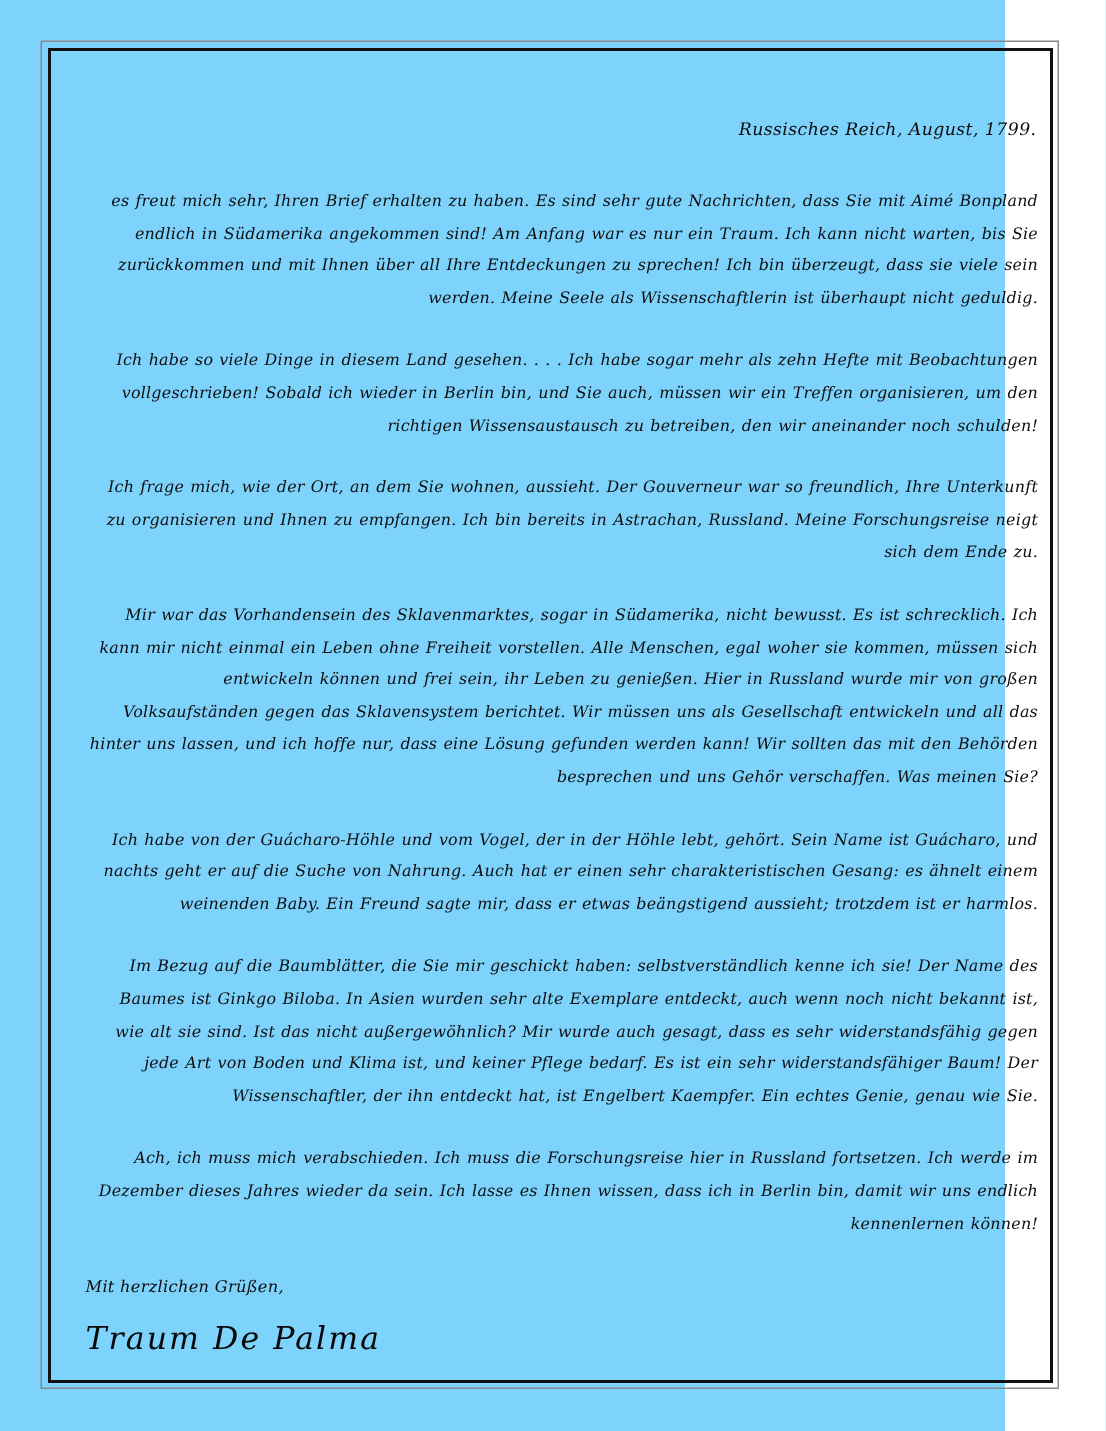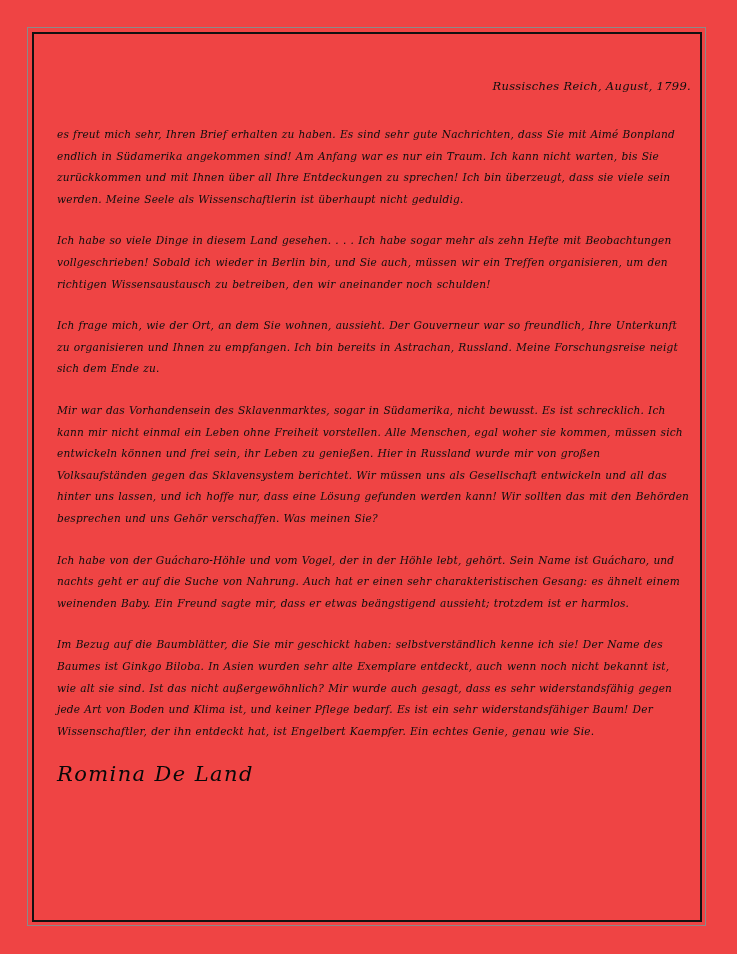"Russisches Reich, August, 1799." #letter-page { background: #ef4444 -> #7dd3fc; width: 737px -> 670px }
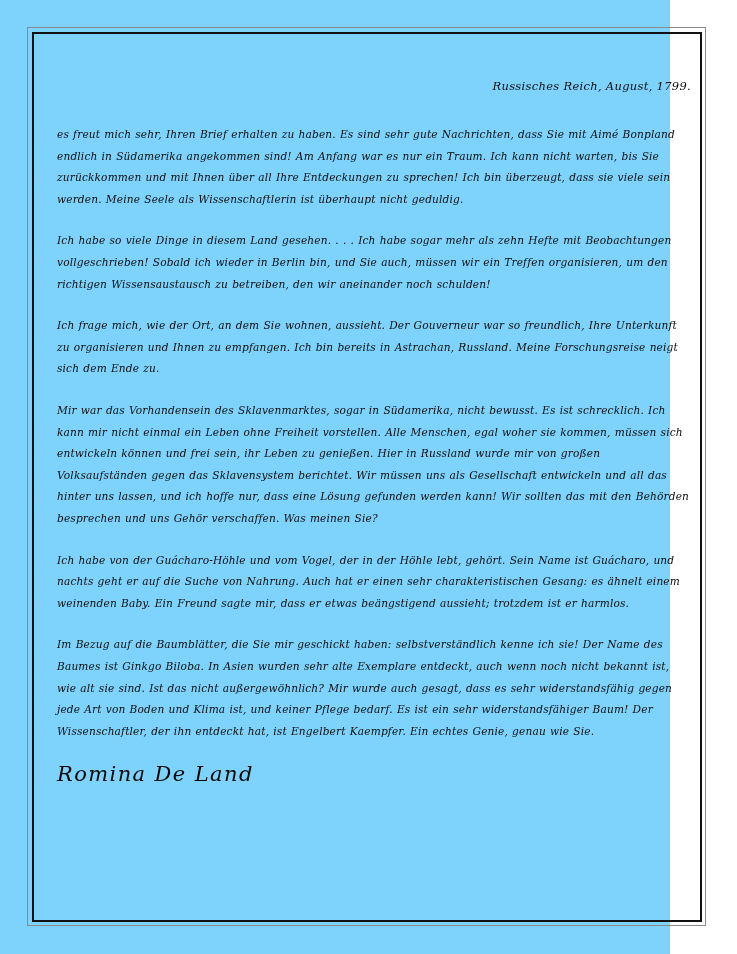"es freut mich sehr, Ihren" .para { text-align: left -> right }
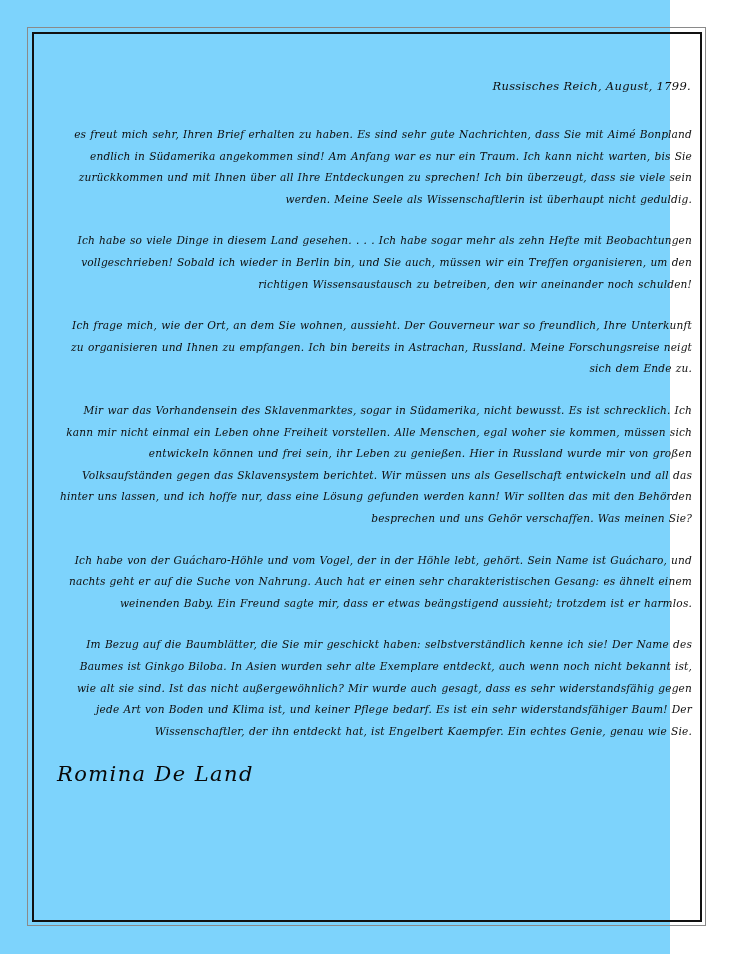"Ach, ich muss mich verabschieden." p.para { html: none -> <p>Ach, ich muss mich verabschieden. Ich muss die Forschungsreise hier in Russland fortsetzen. Ich werde im Dezember dieses Jahres wieder da sein. Ich lasse es Ihnen wissen, dass ich in Berlin bin, damit wir uns endlich kennenlernen können!</p> }
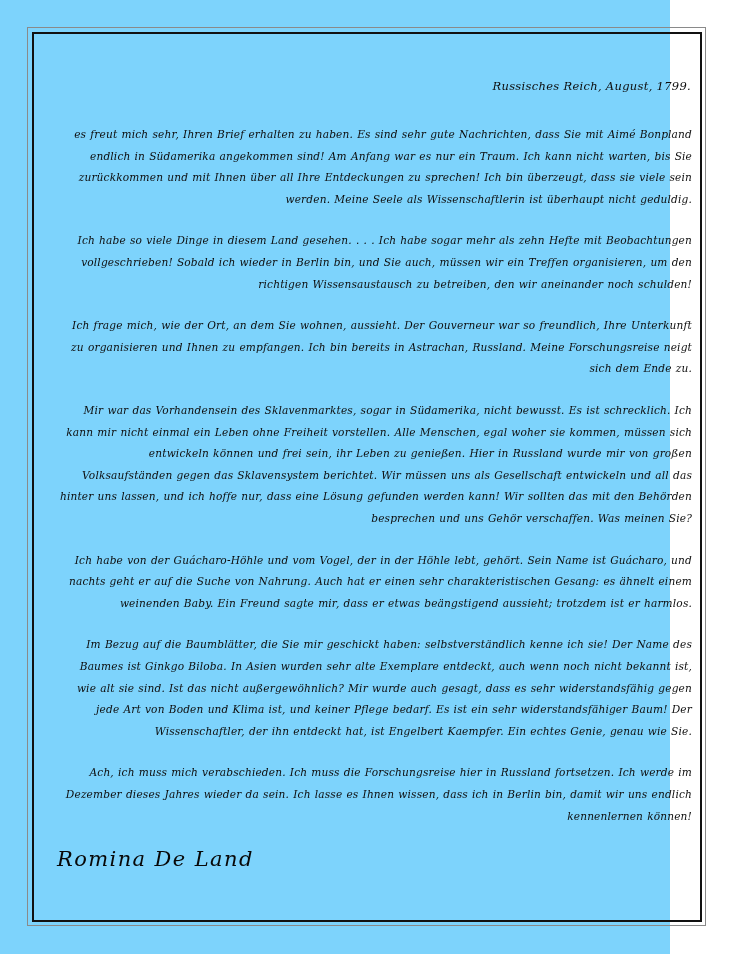"Mit herzlichen Grüßen," p.closing { html: none -> <p>Mit herzlichen Grüßen,</p> }
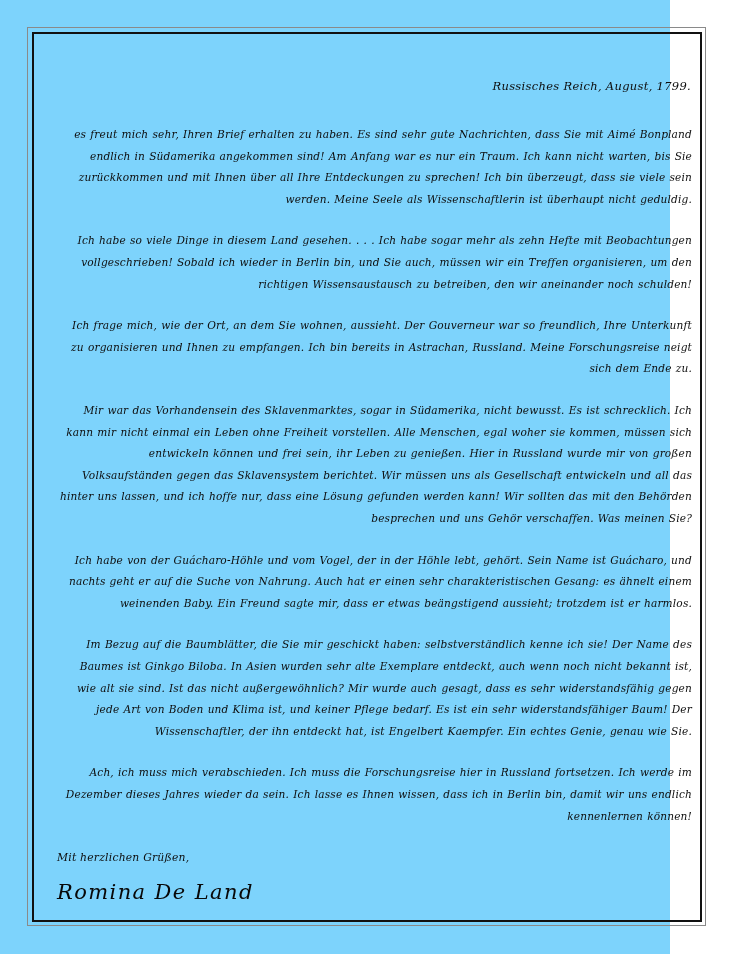"Romina De Land" p.signature { text: Romina De Land -> Traum De Palma }
